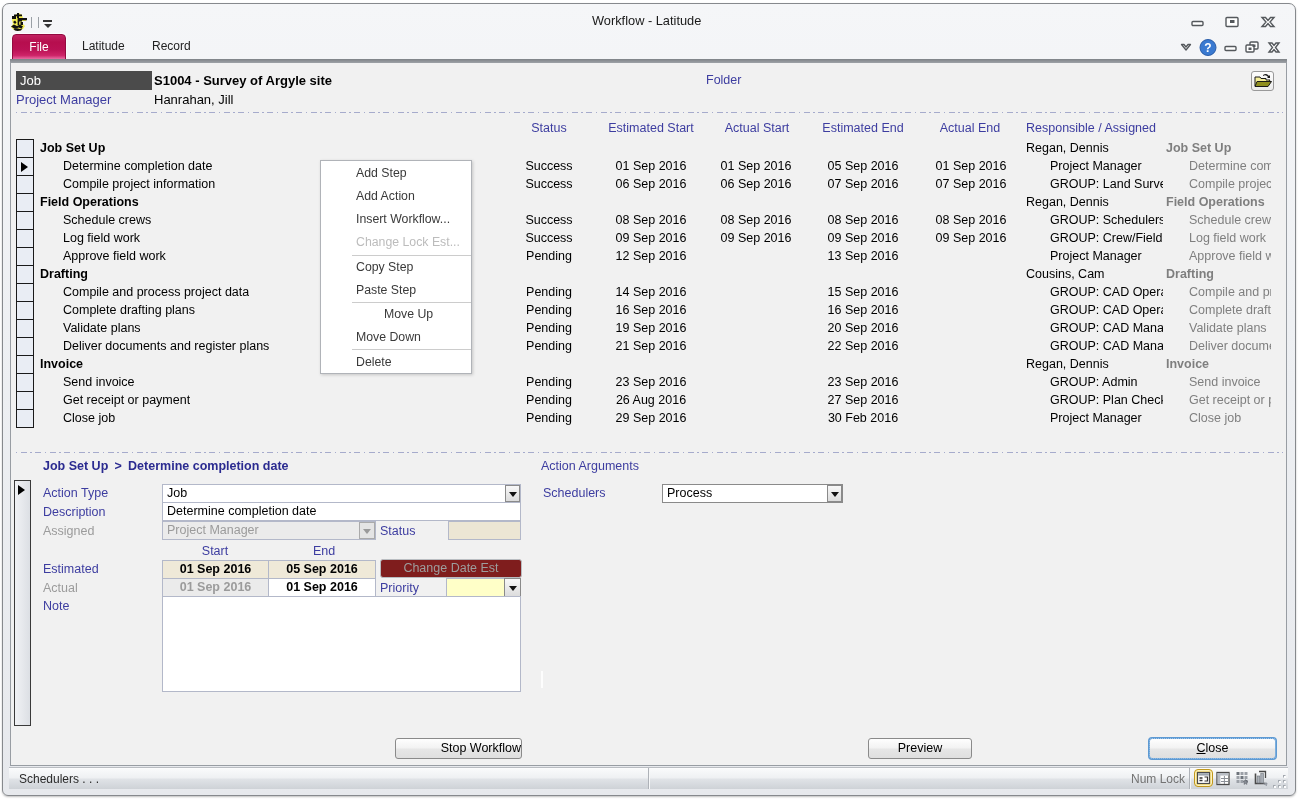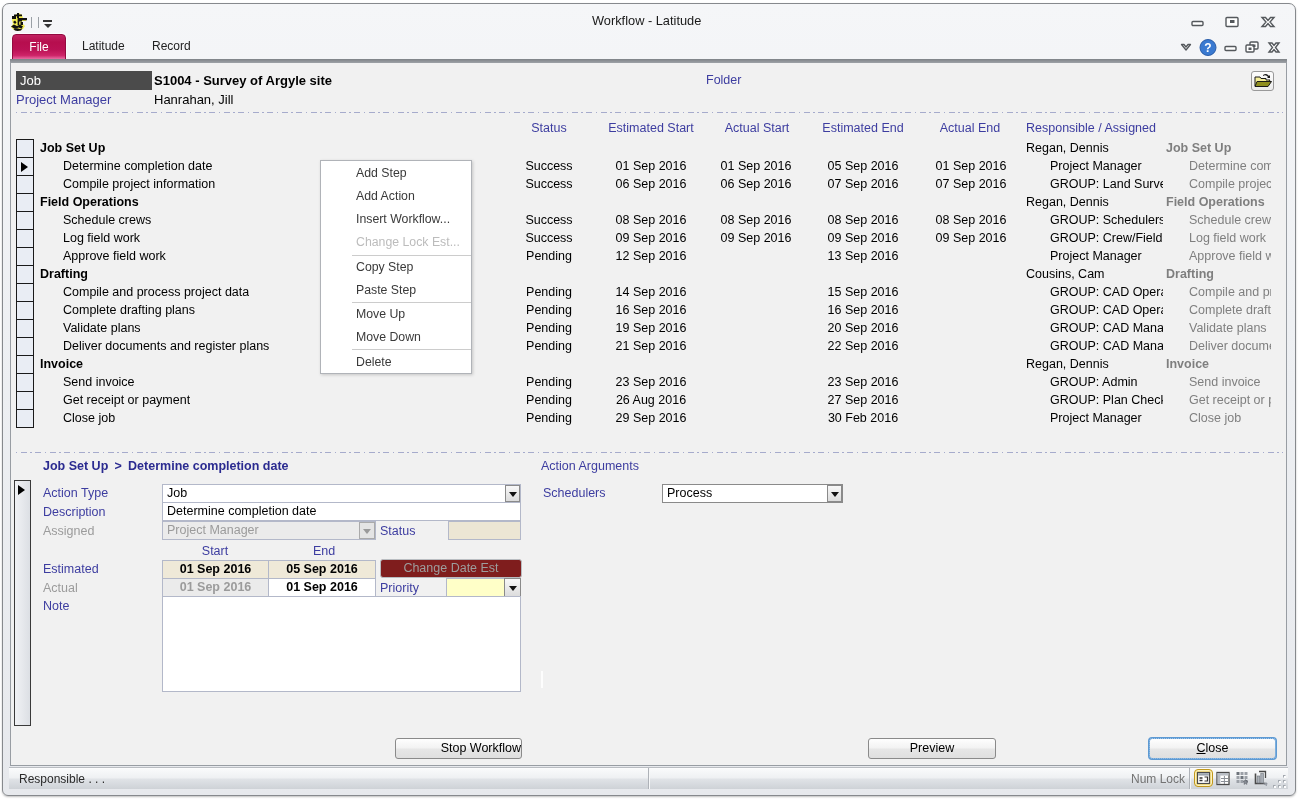"Move Up" div.mi { margin-left: none -> 28px }
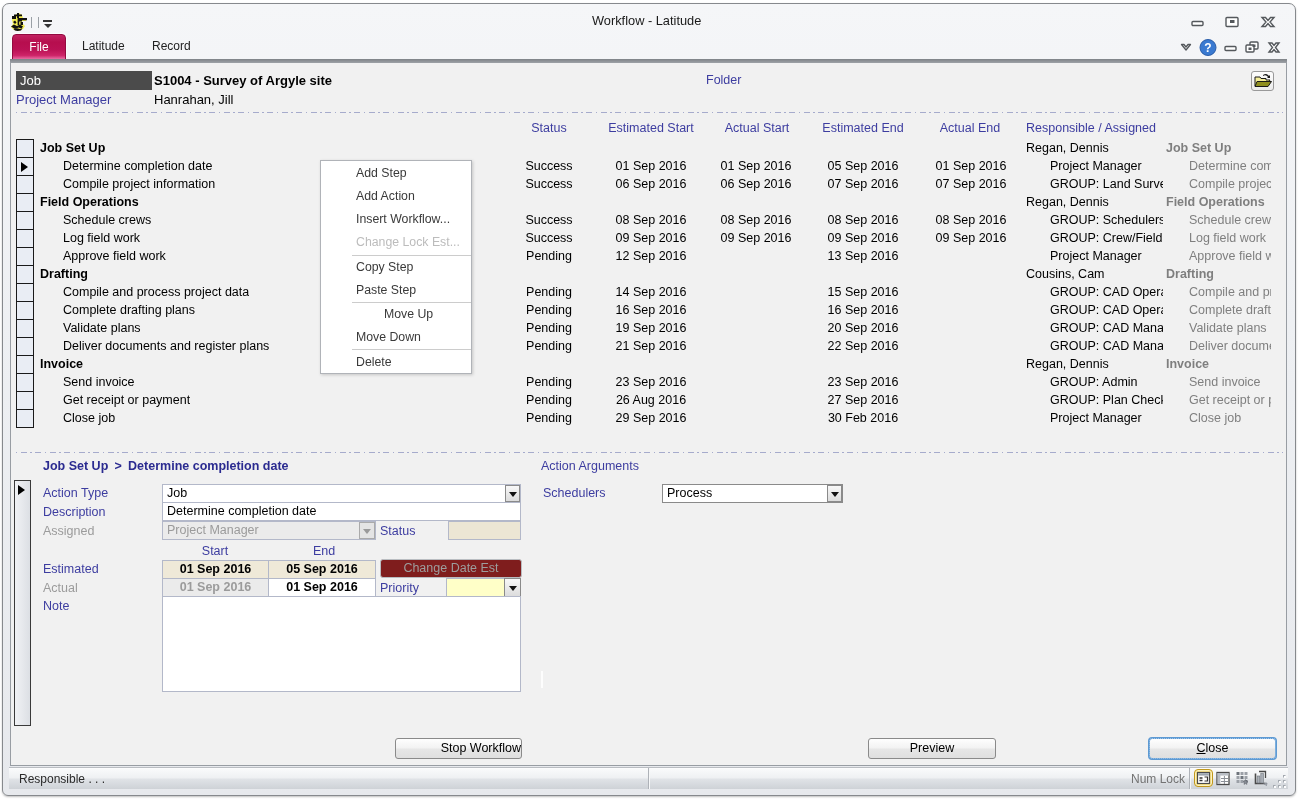"Preview" div.btn { width: 128px -> 104px }
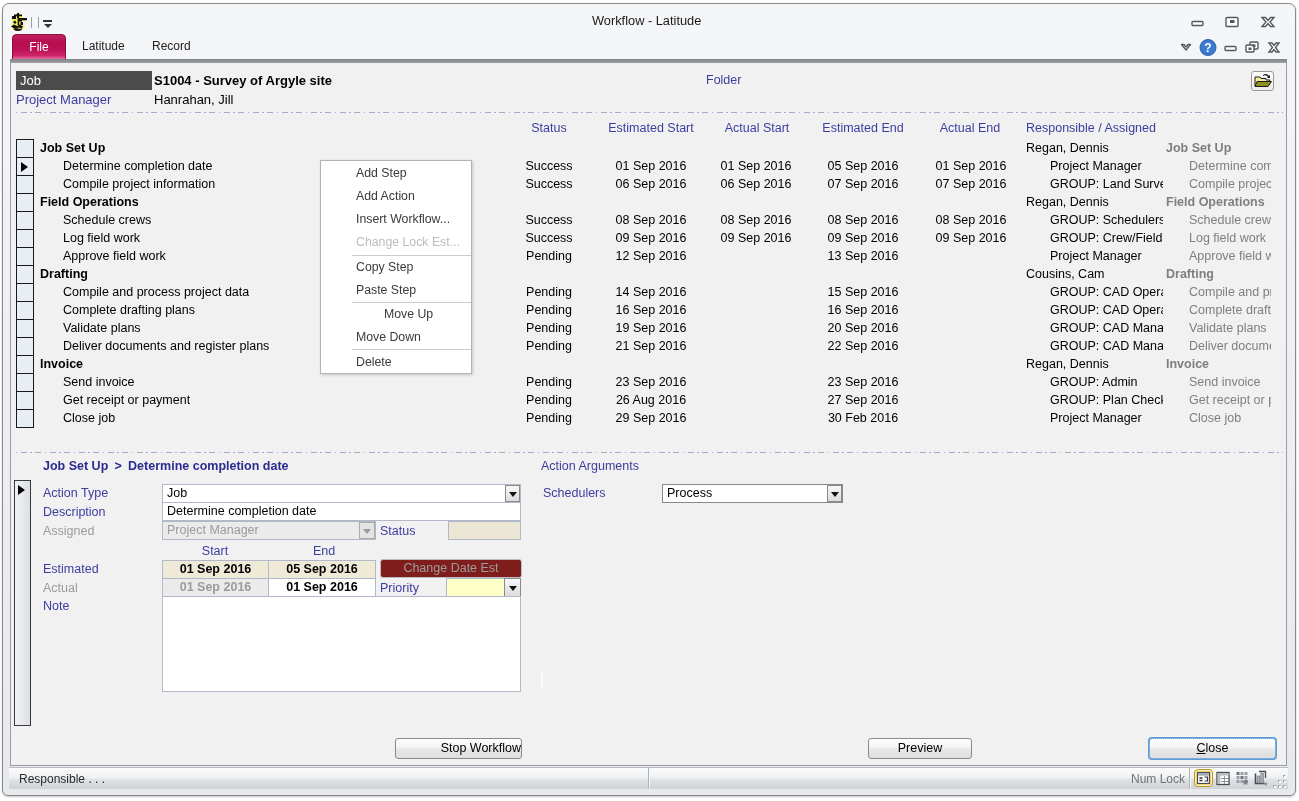"Responsible . . ." div.t { text: Responsible -> Schedulers }
